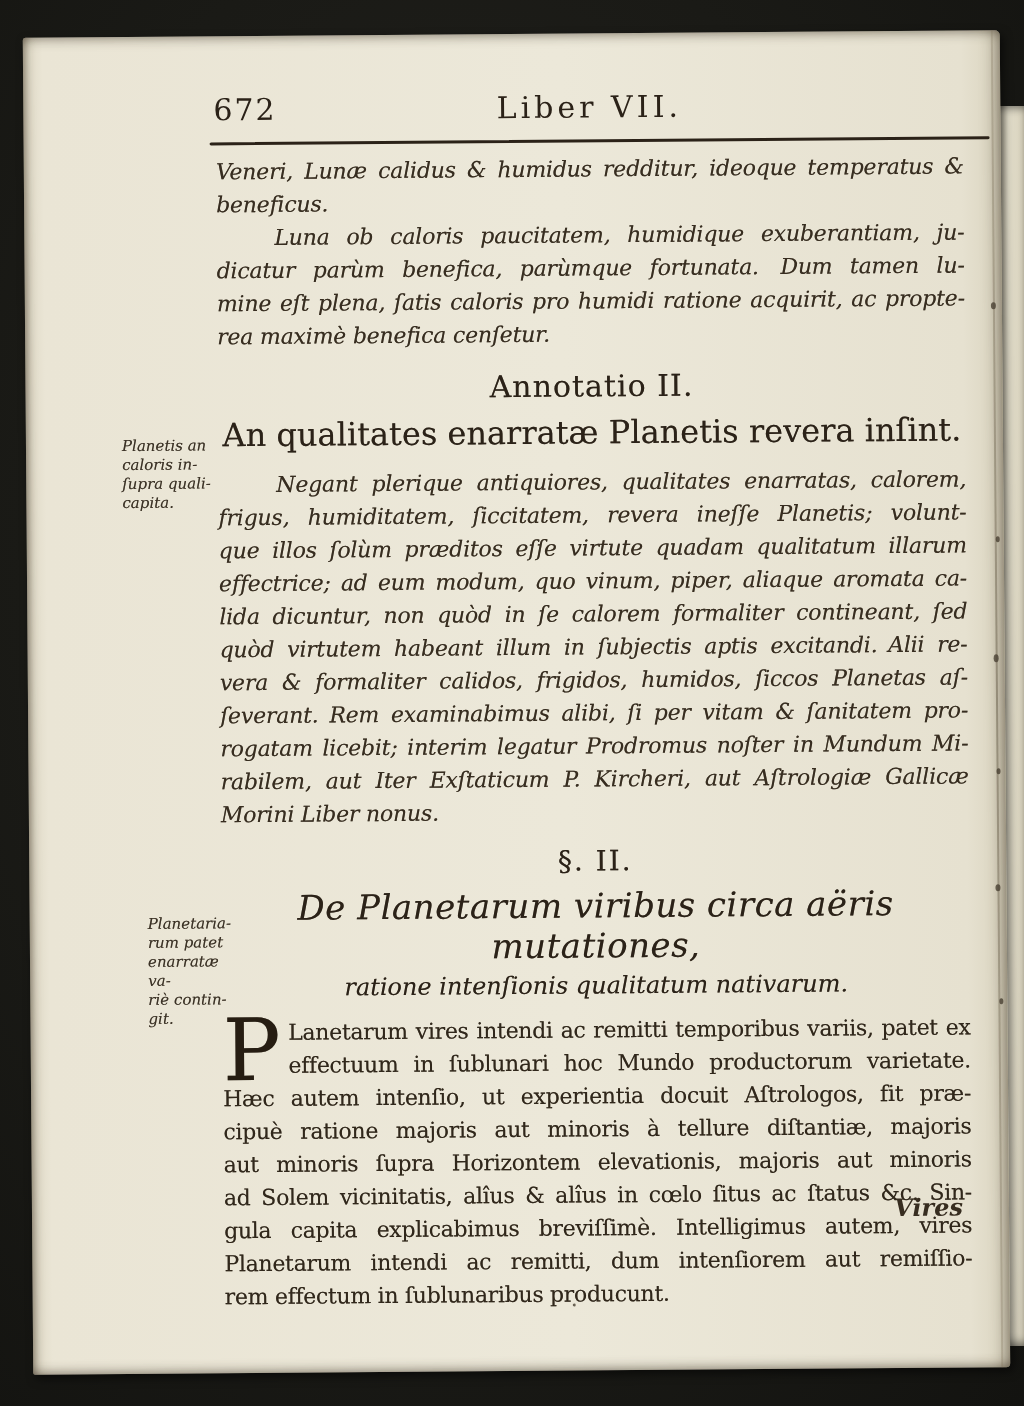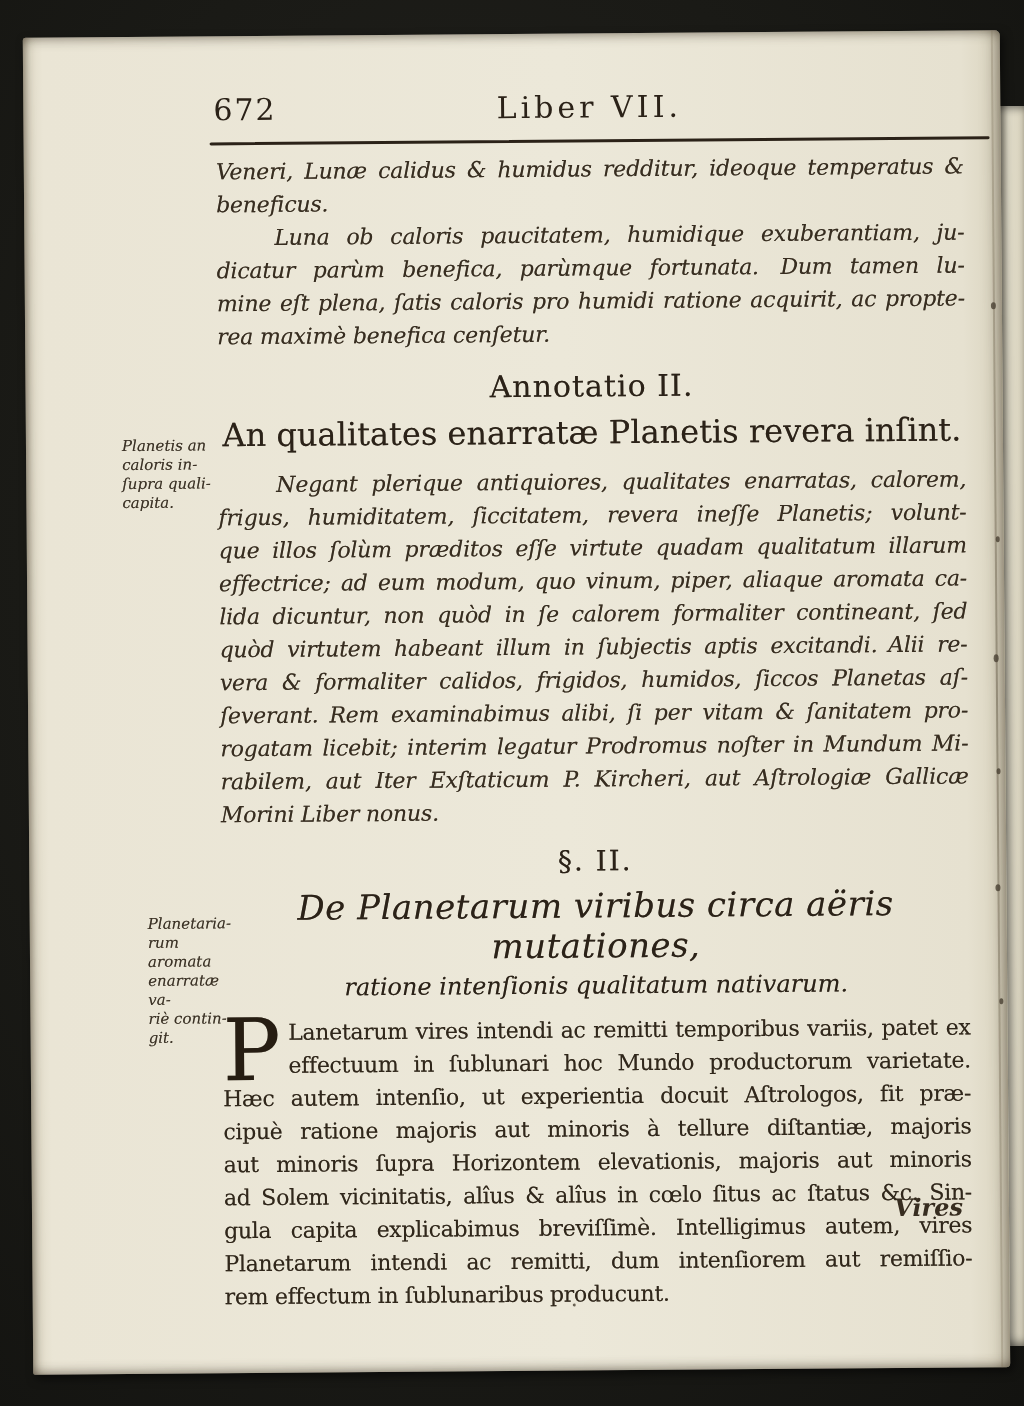"rum aromata" div { text: aromata -> patet }
